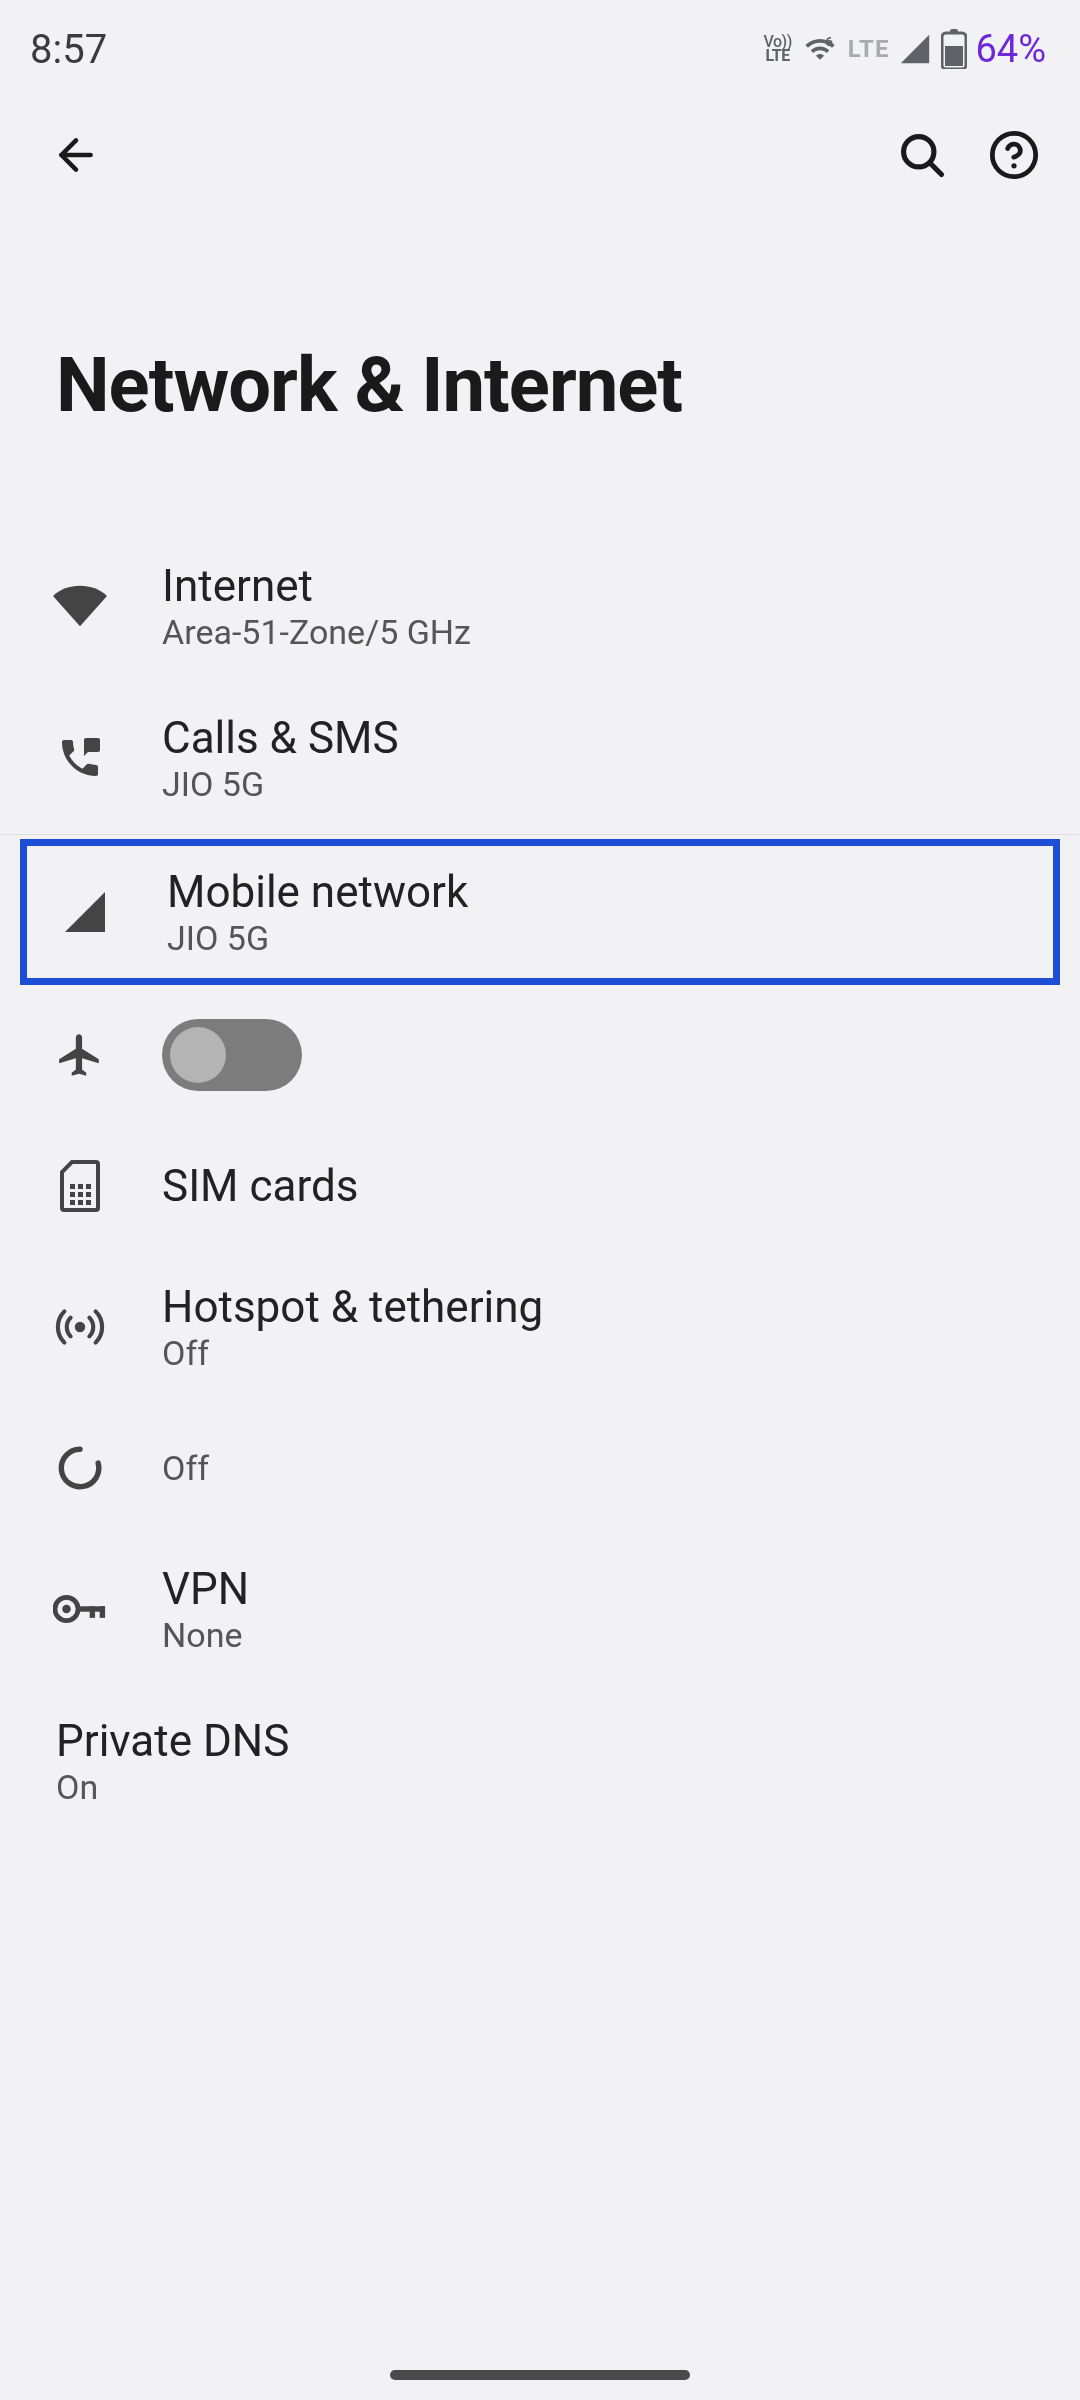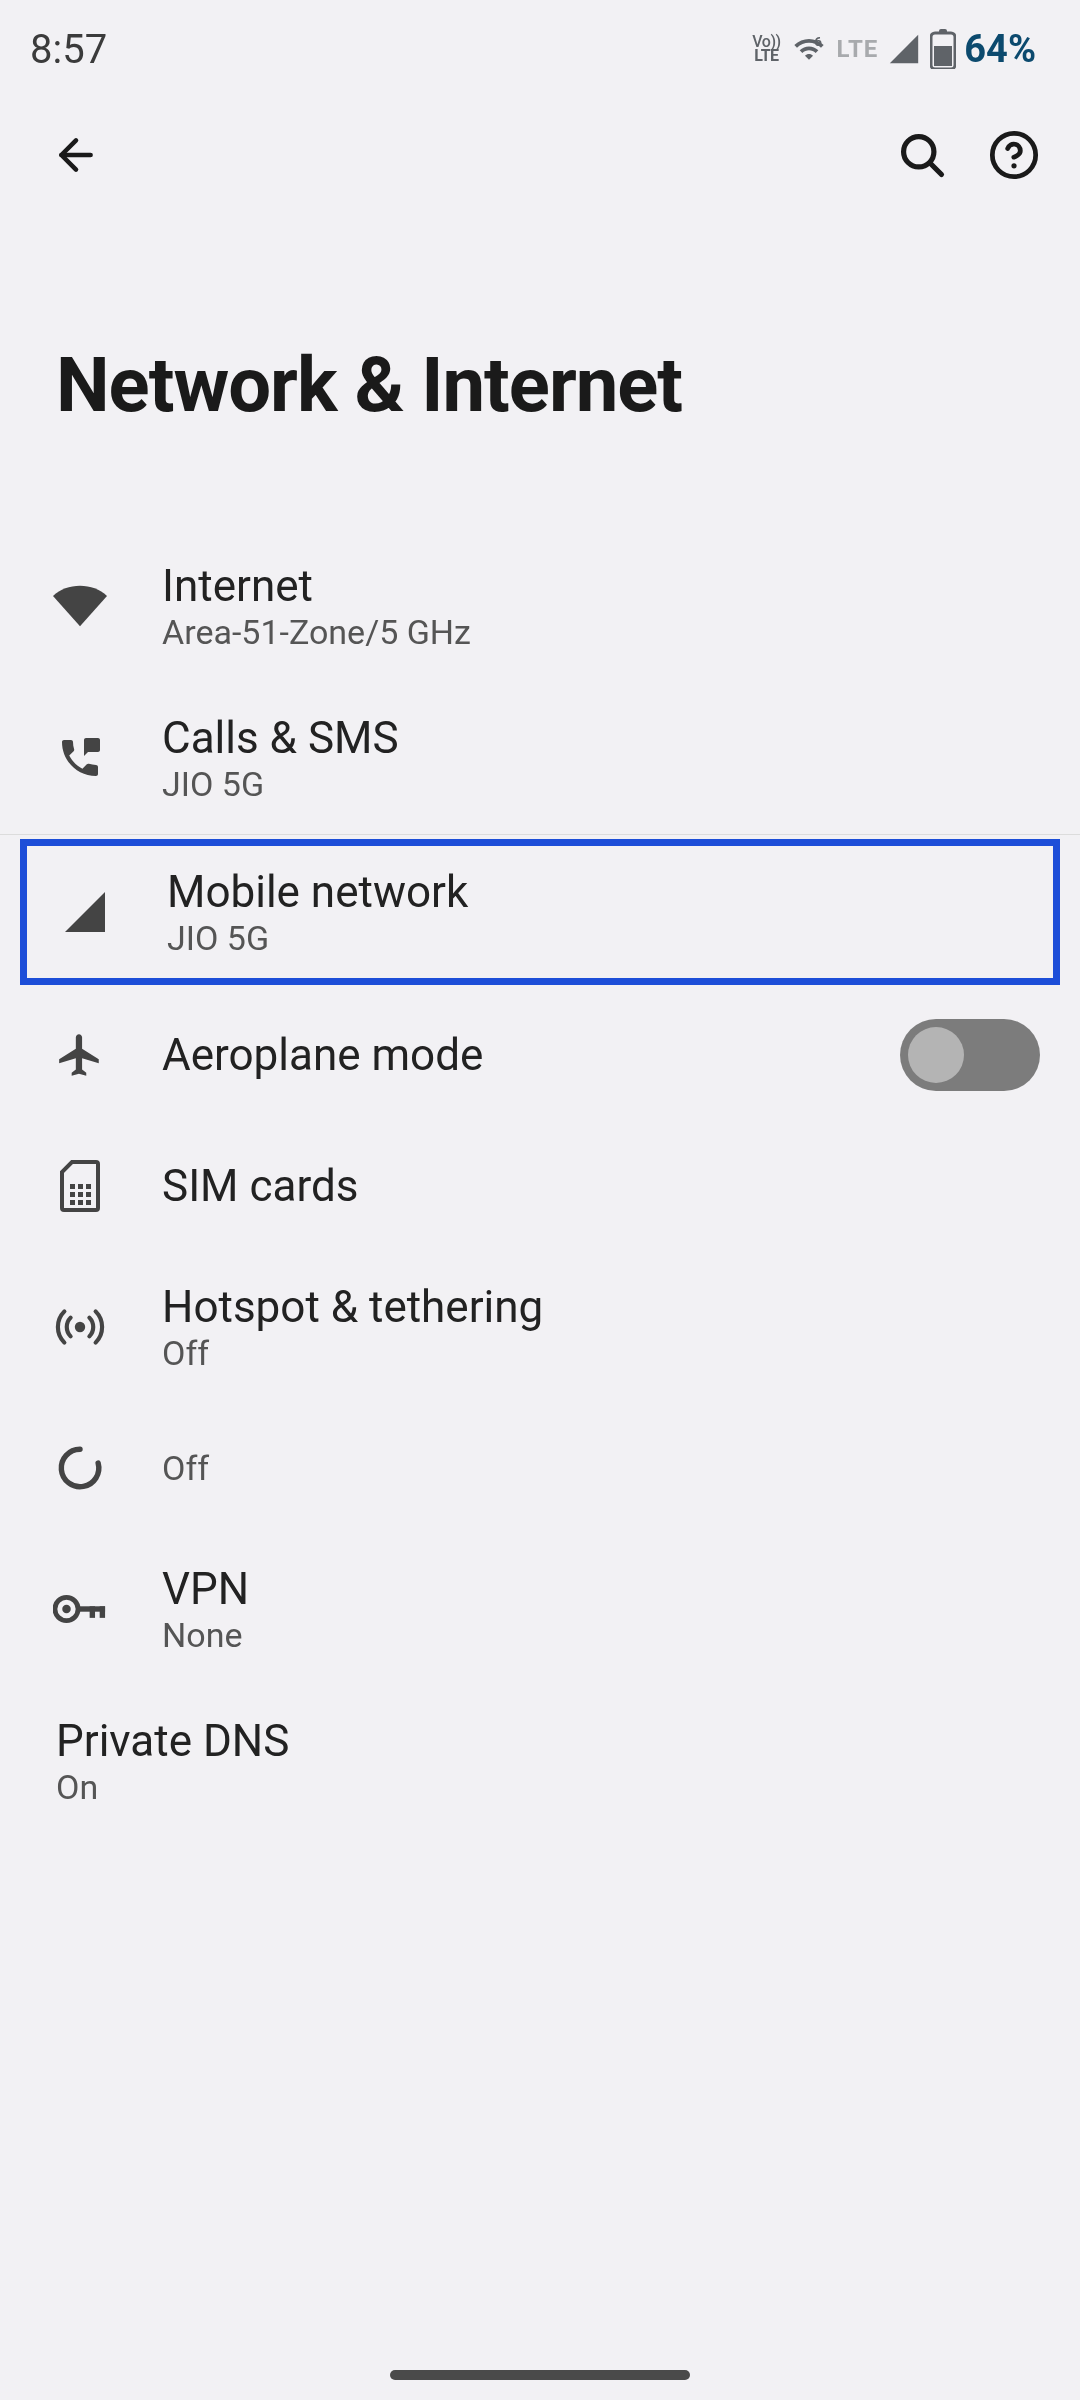"8:57" .status-bar { padding: 20px 44px 12px 30px -> 20px 34px 12px 30px }
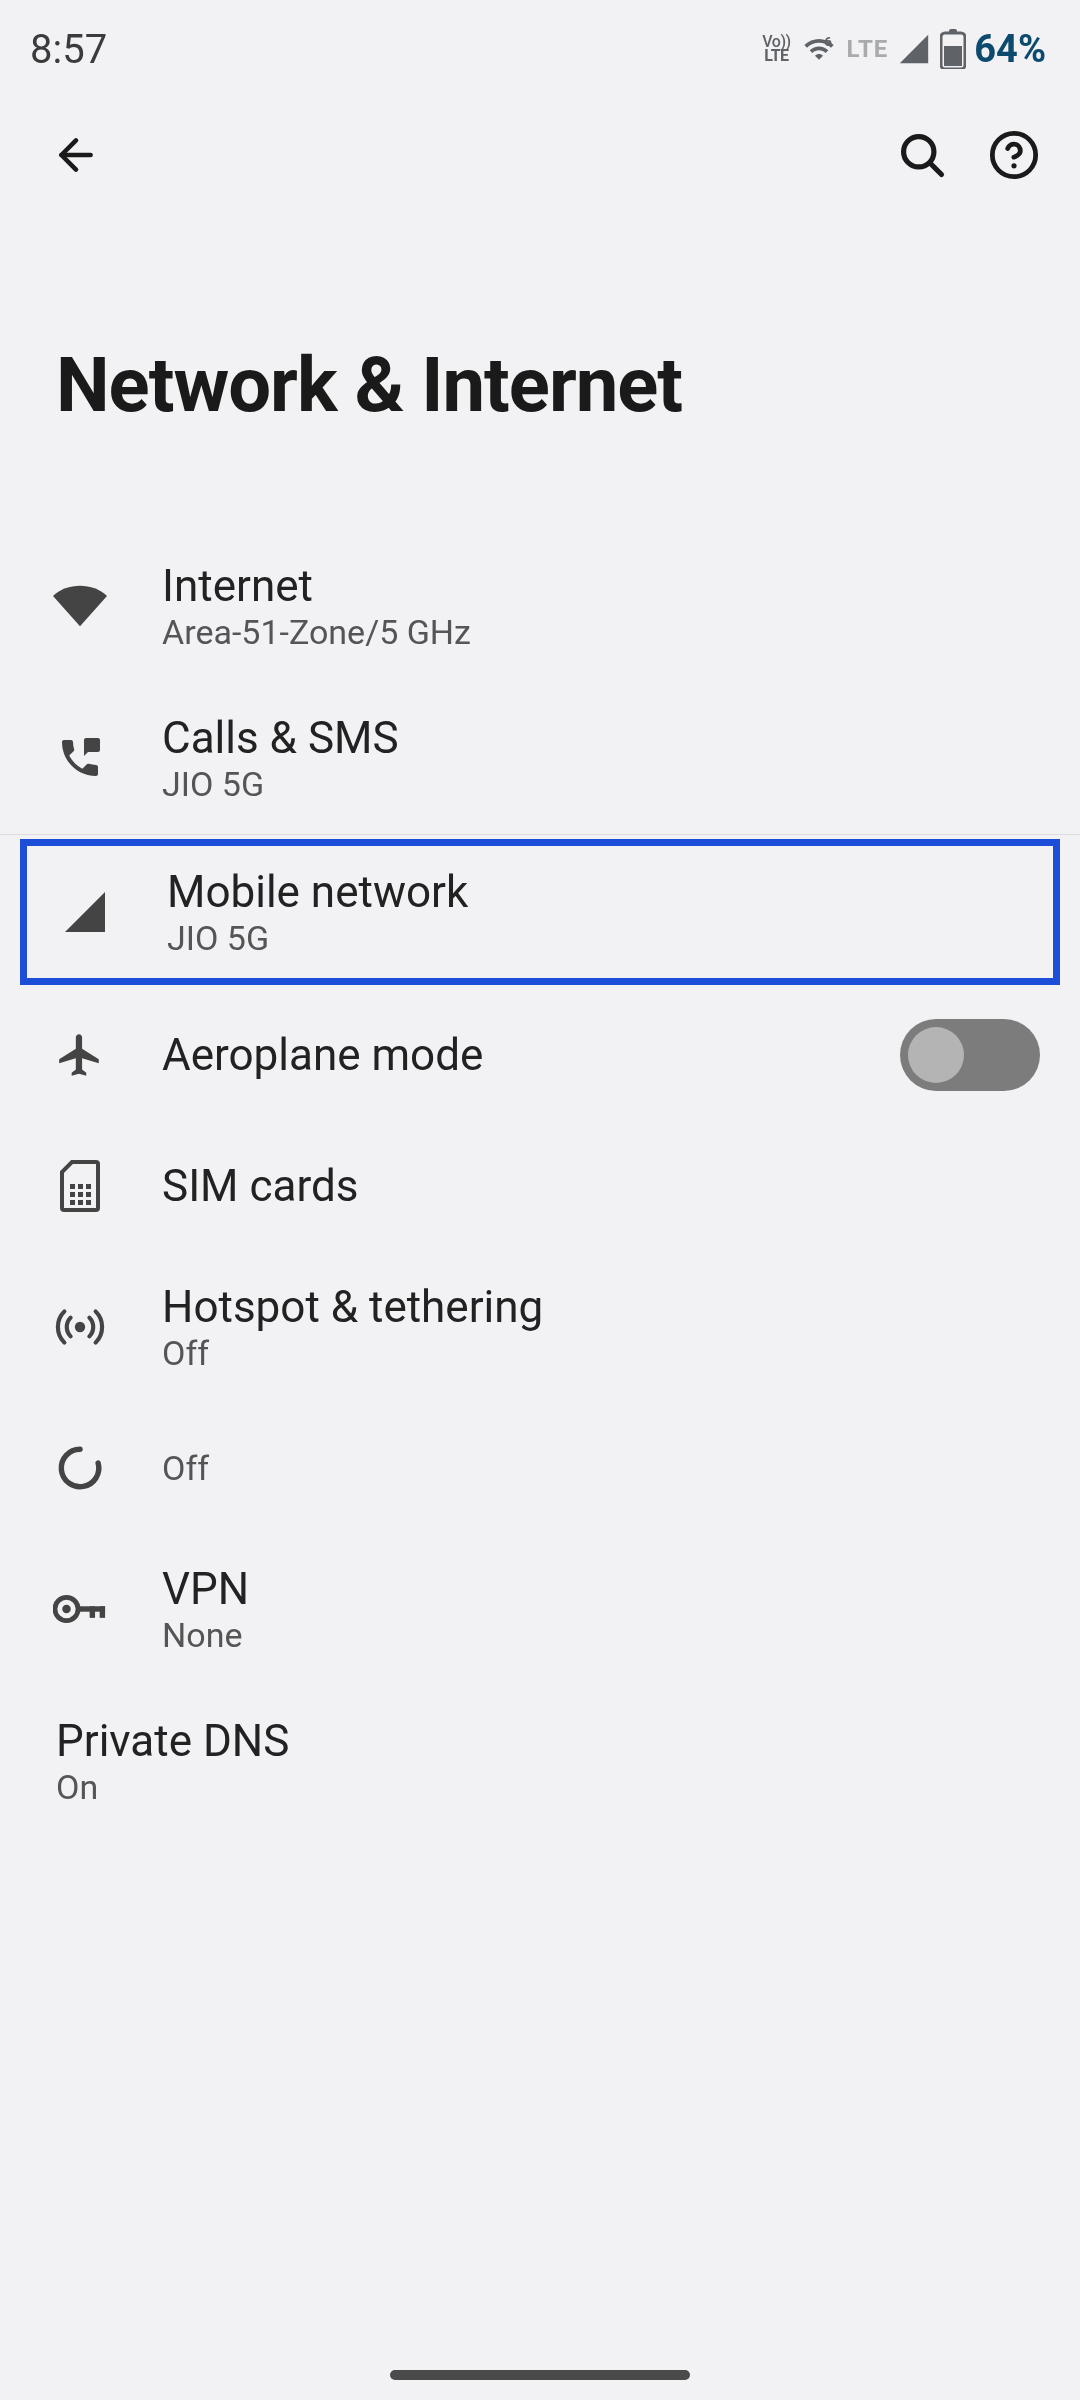"64%" .status-battery-text { color: #0c4a6e -> #6d28d9; font-weight: 700 -> 400 }
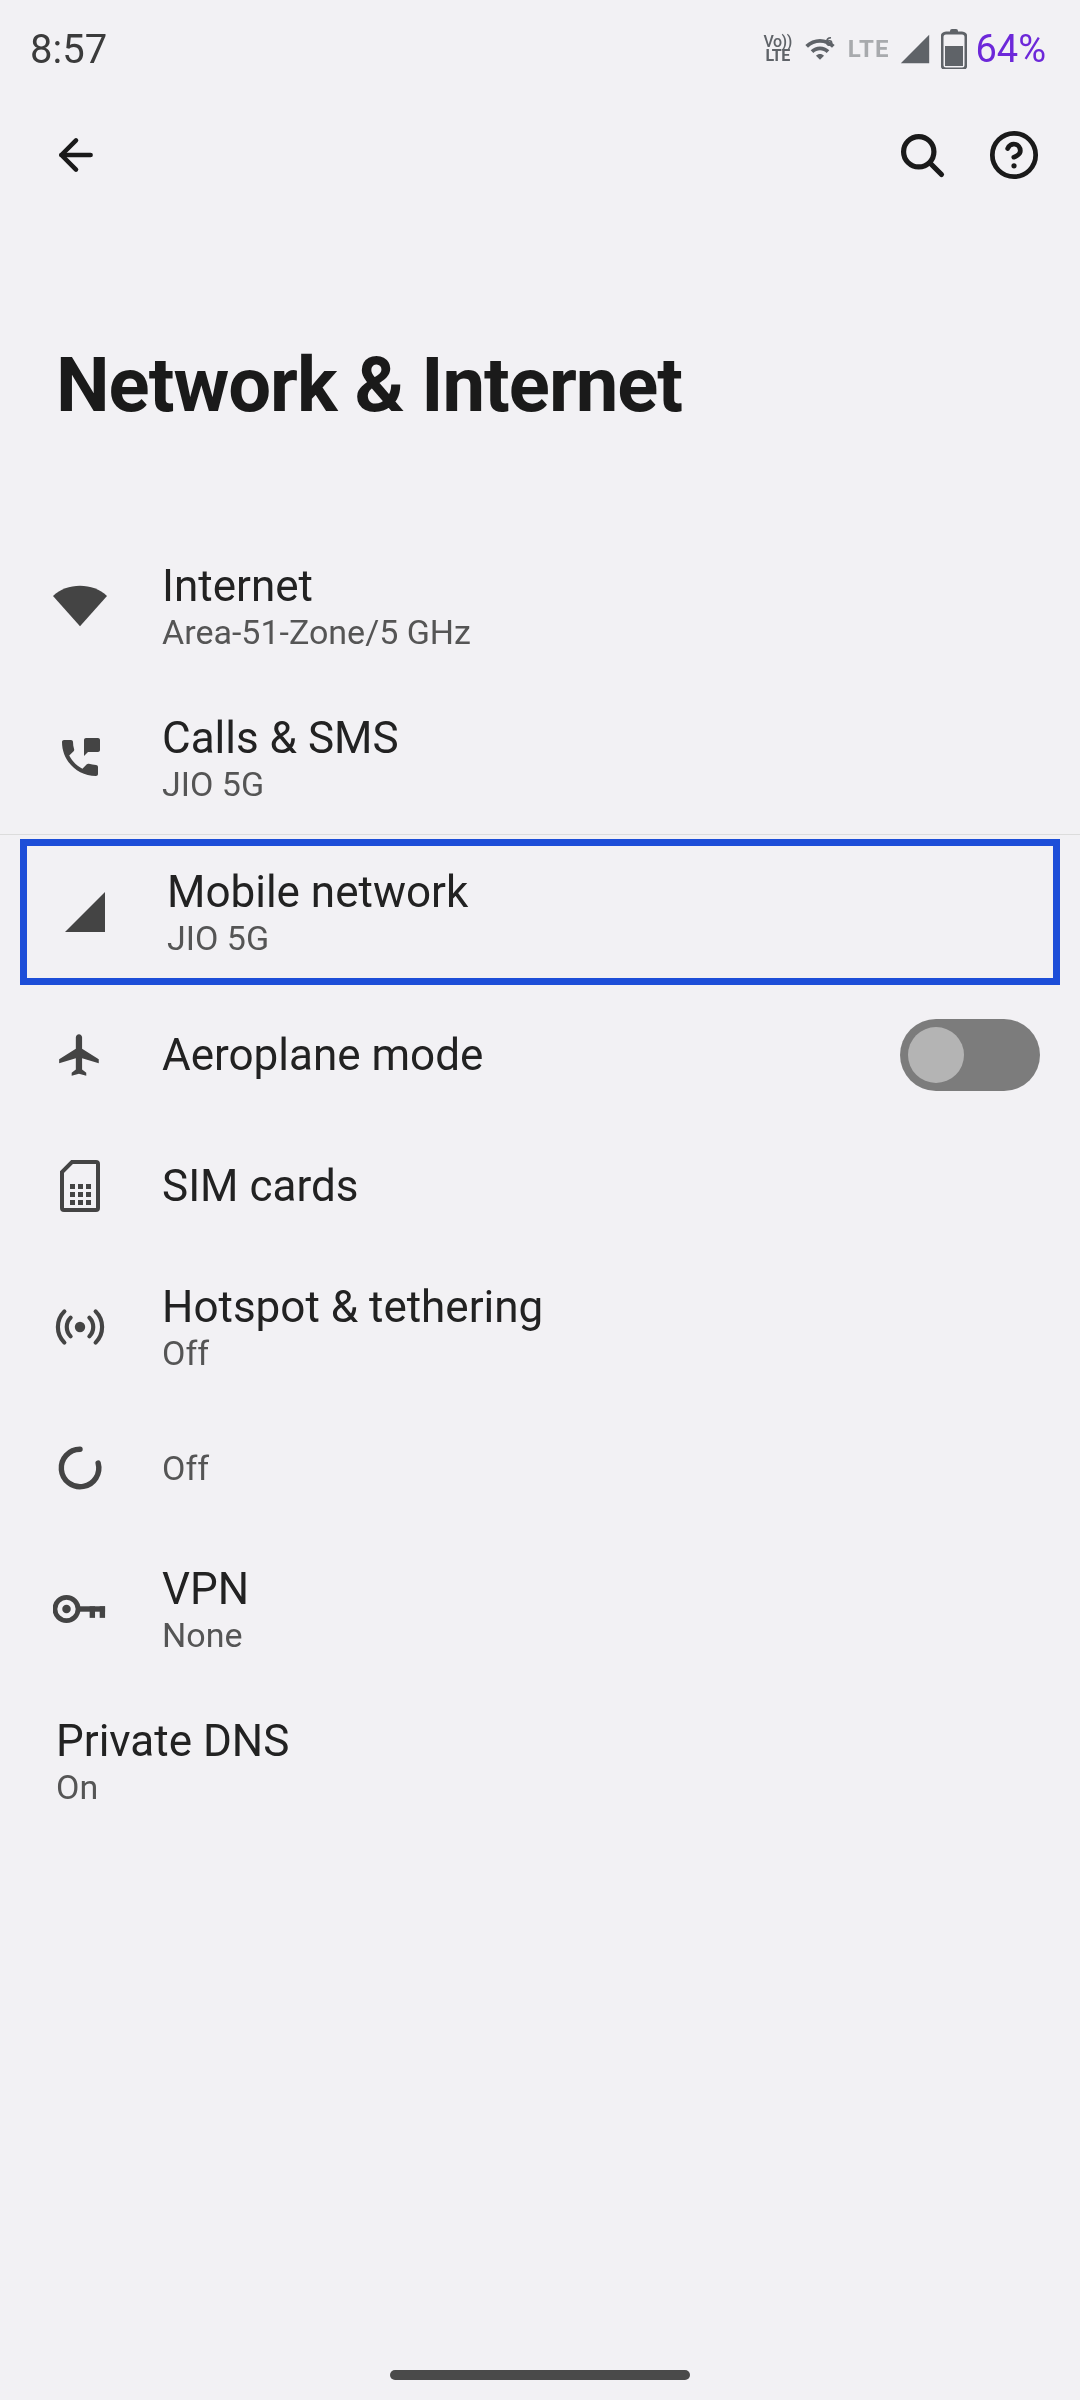"Aeroplane mode" div.list-item-content { html: <div> <div>Aeroplane mode</div> </div> -> none }
